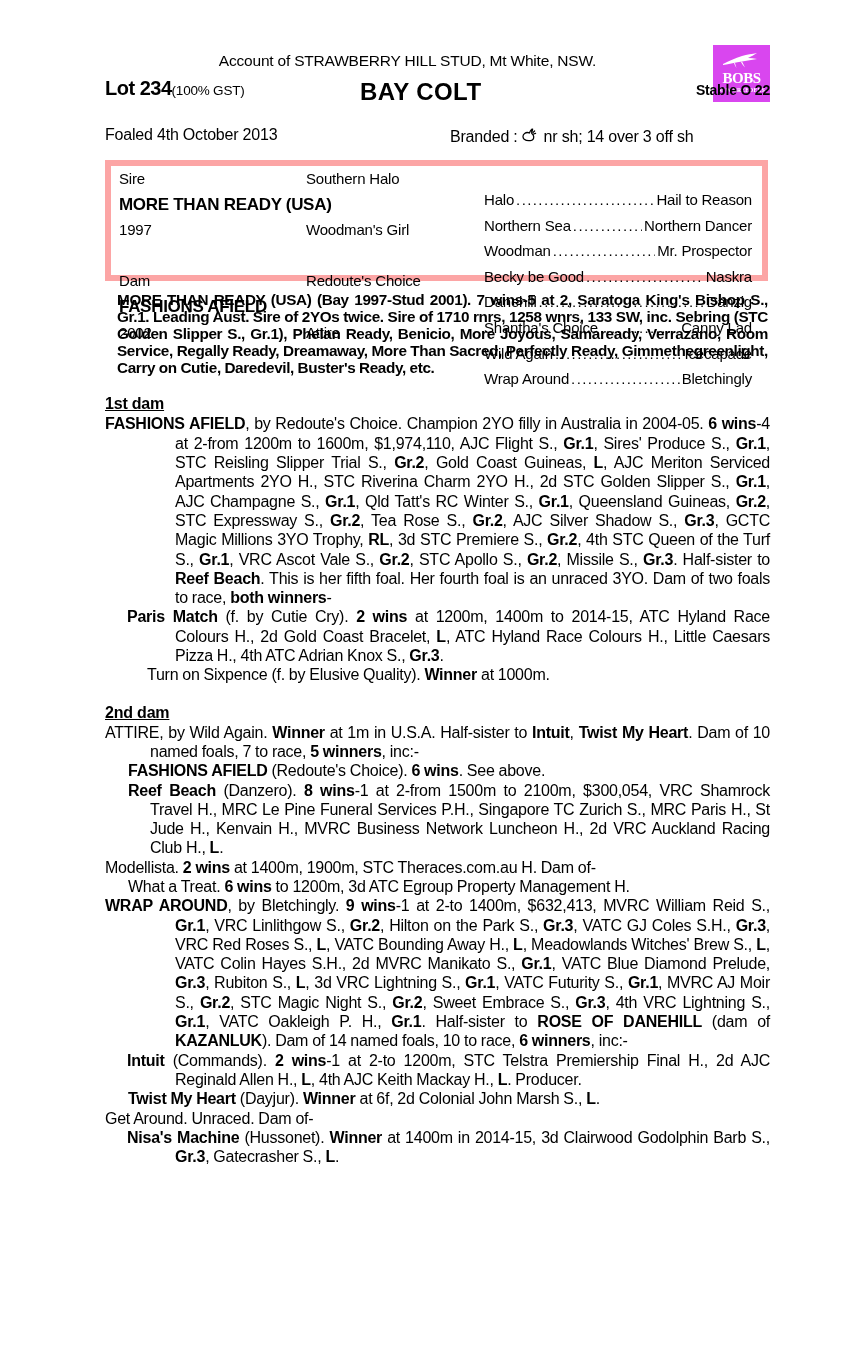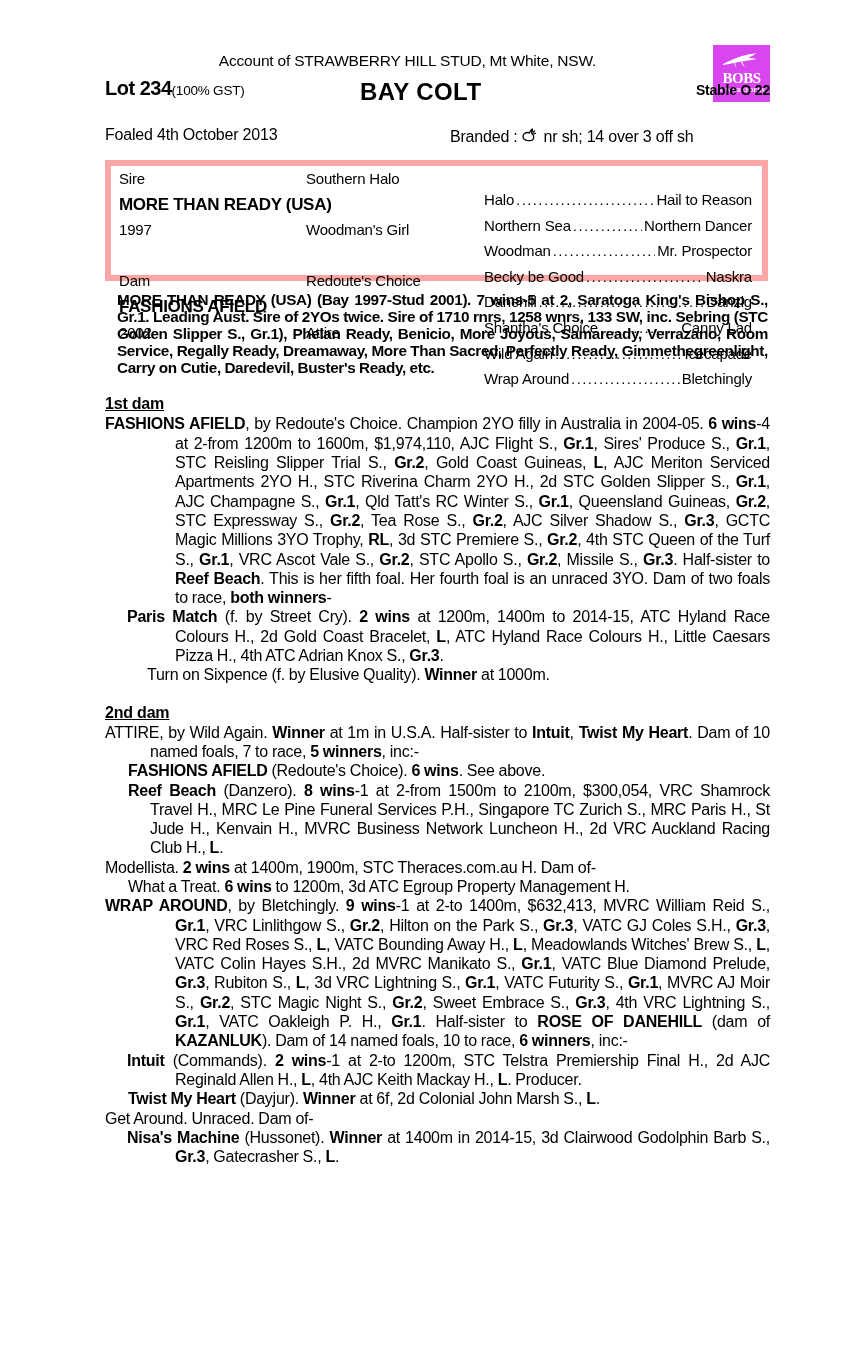"(f. by Street Cry)." span { text: Street -> Cutie }
